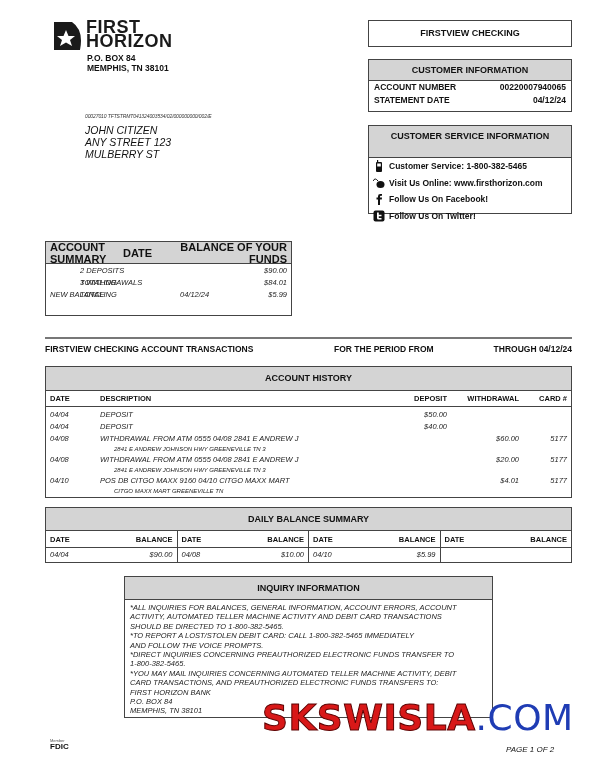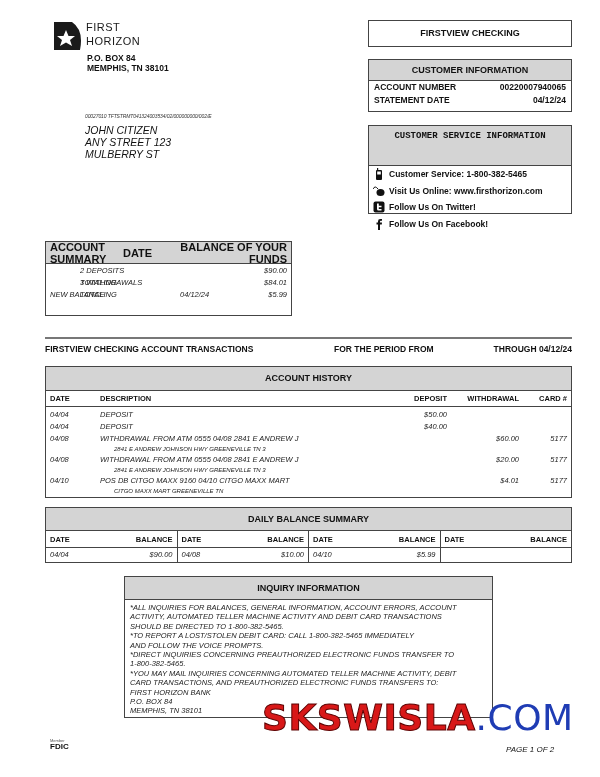"FIRST" #logo-text { font-size: 11px -> 18px; font-weight: normal -> bold }
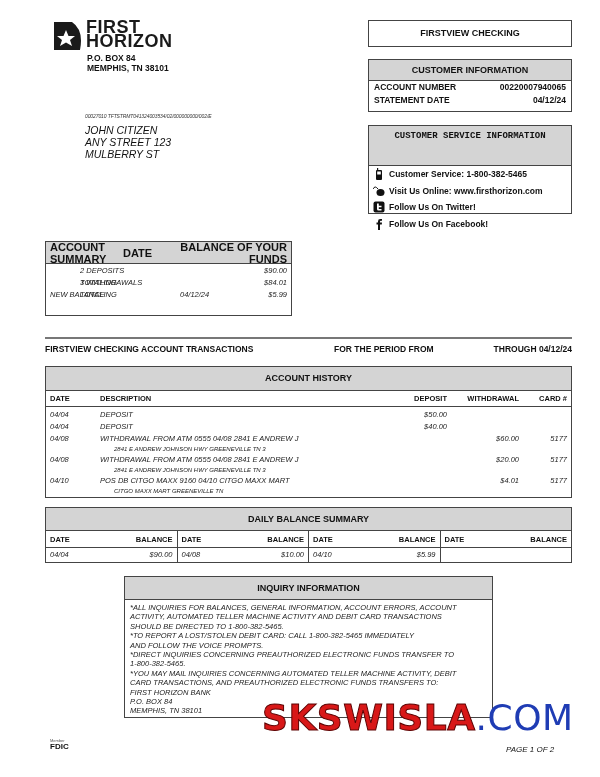"CUSTOMER SERVICE INFORMATION" #service-box .box-head { font-family: Liberation Mono, monospace -> none; height: 40px -> 32px }
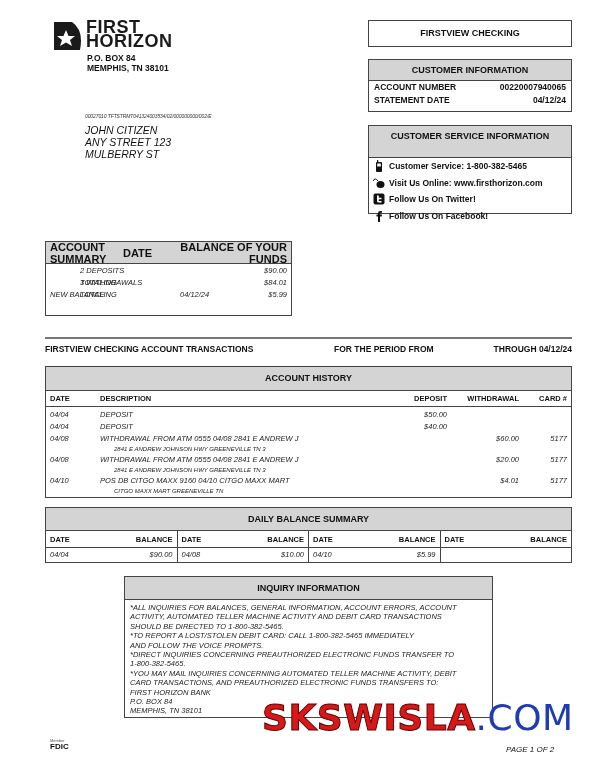"Follow Us On Twitter!" div.svc-row { order: before "Follow Us On Facebook!" -> after "Follow Us On Facebook!" }
